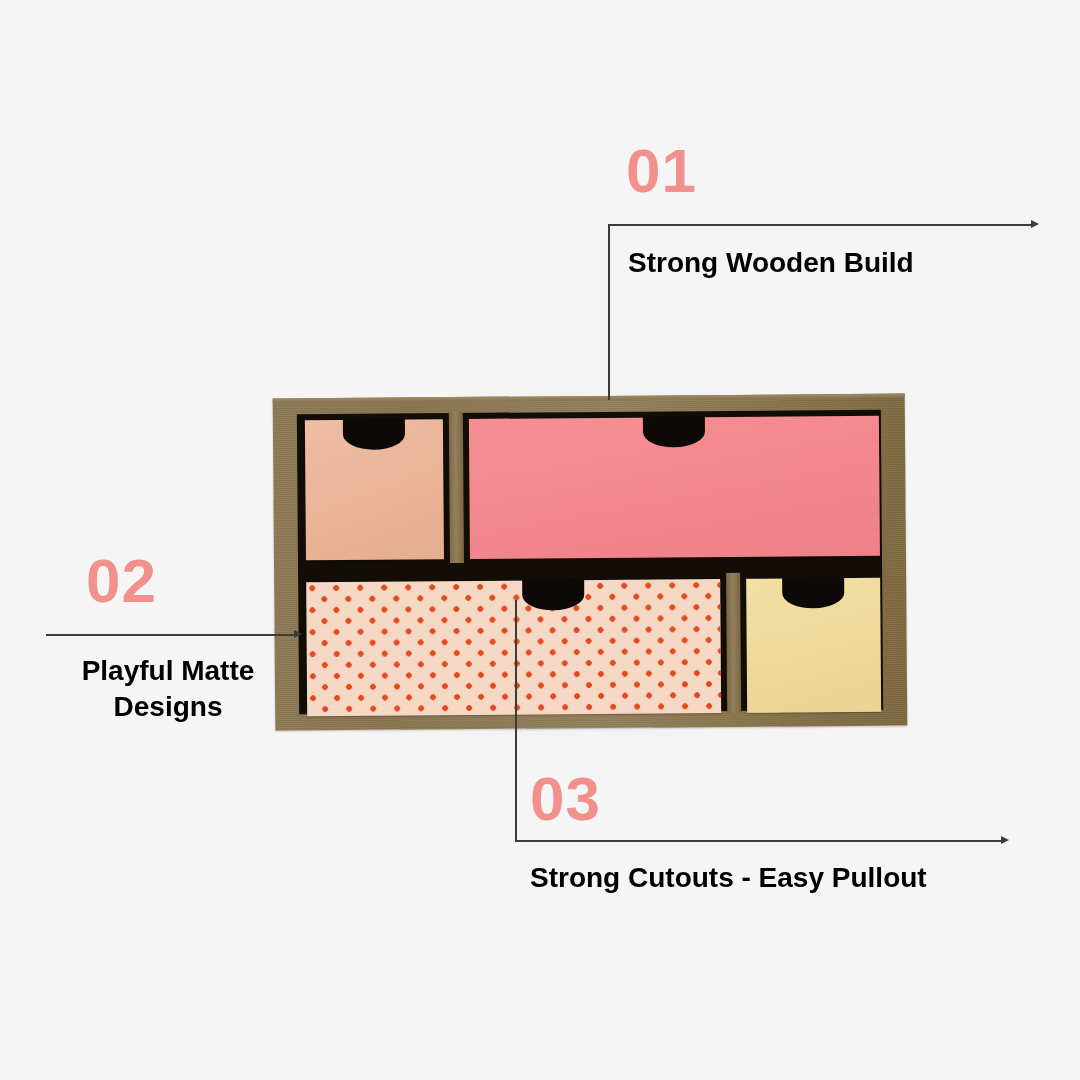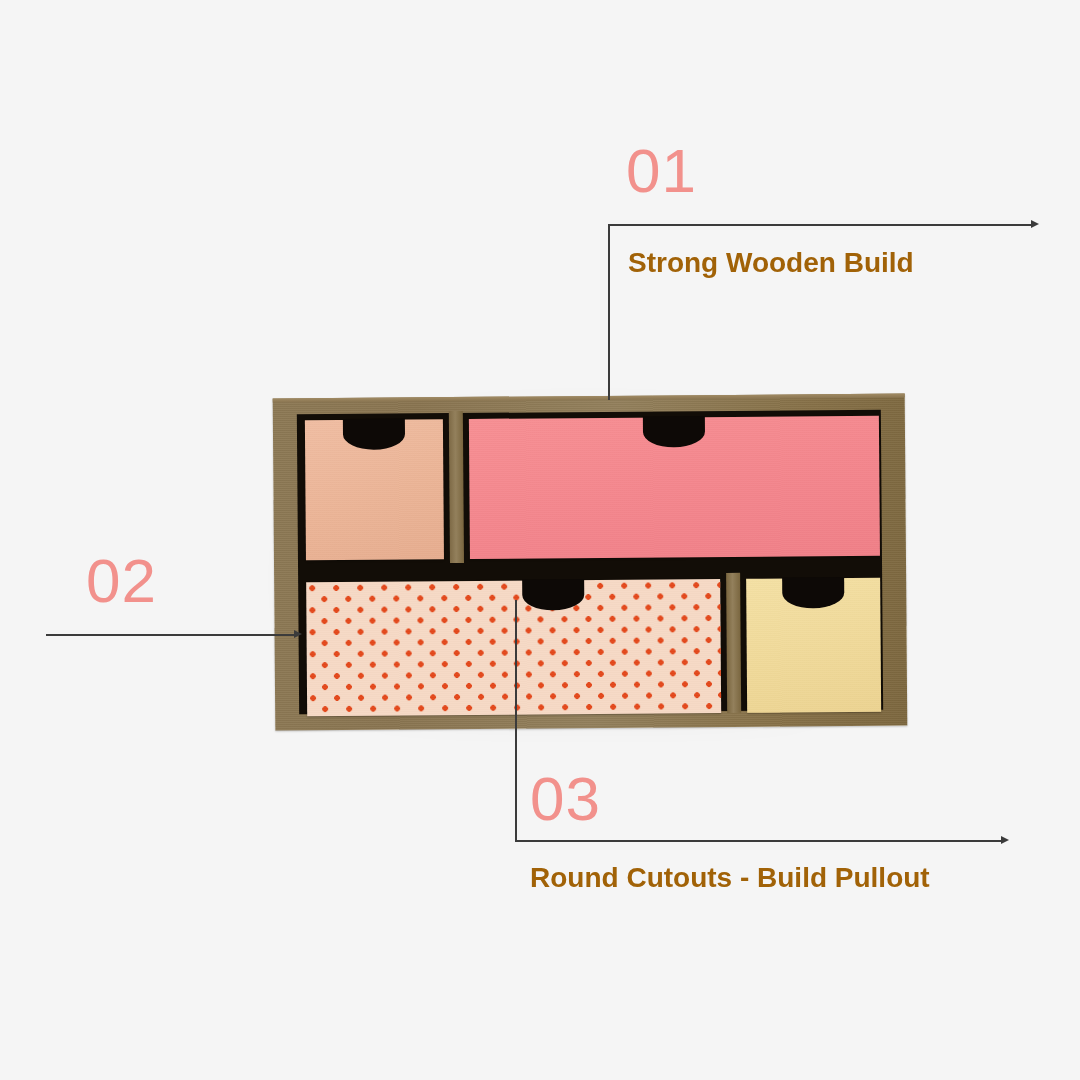"01" .callout-num { font-weight: 400 -> 700 }
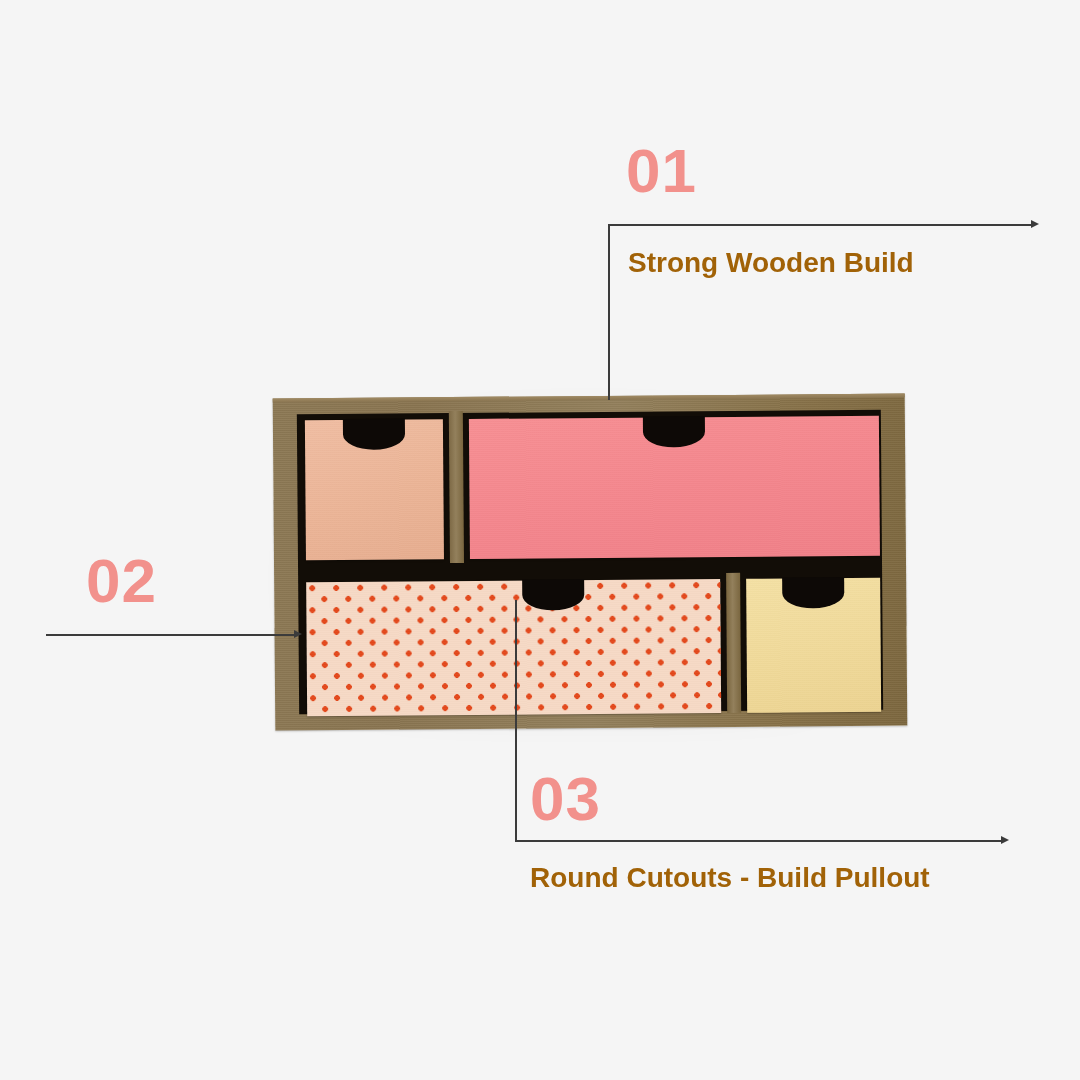"Strong Wooden Build" .callout-text { color: #a16207 -> #000000 }
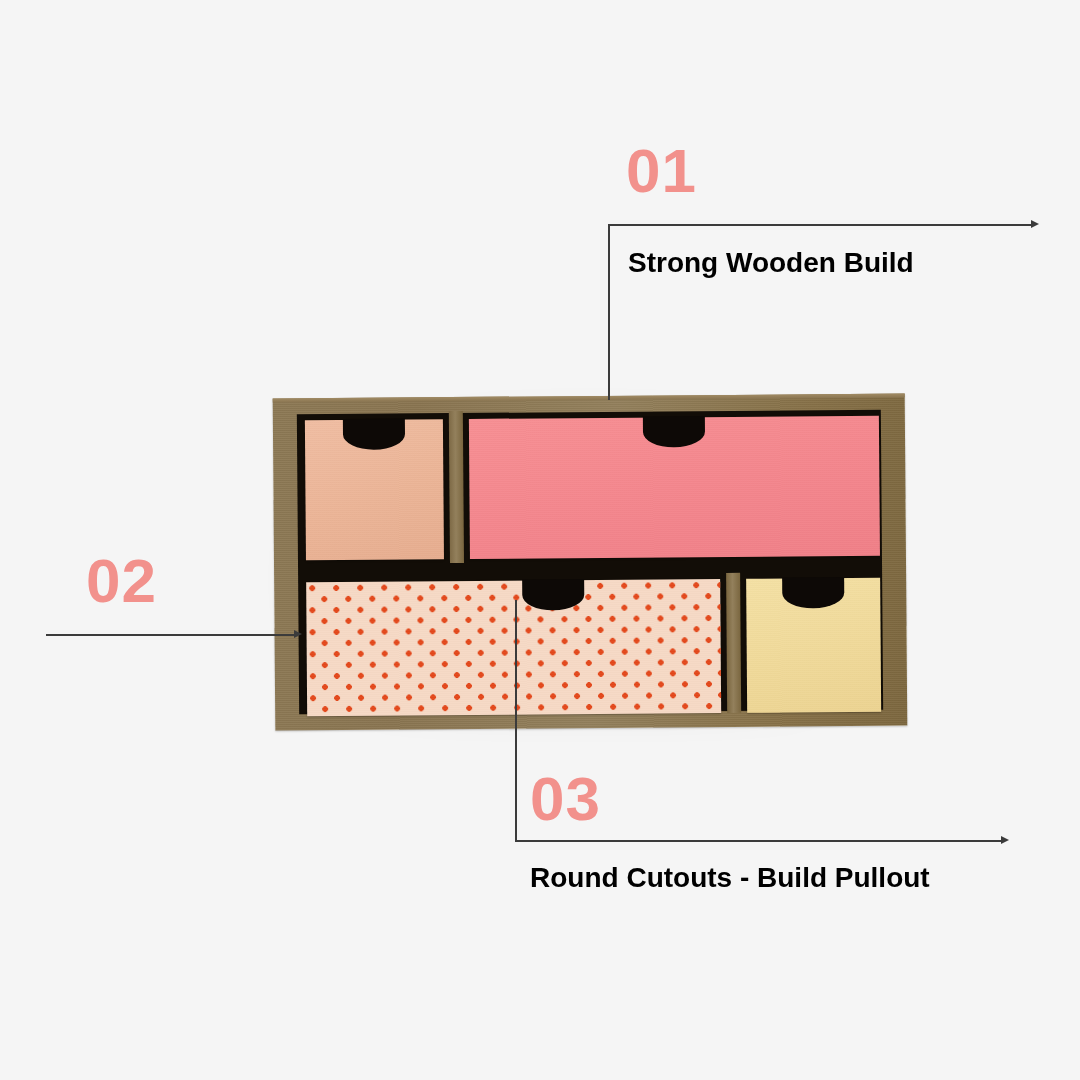"Playful Matte" div.callout-text { html: none -> <div>Playful Matte Designs</div> }
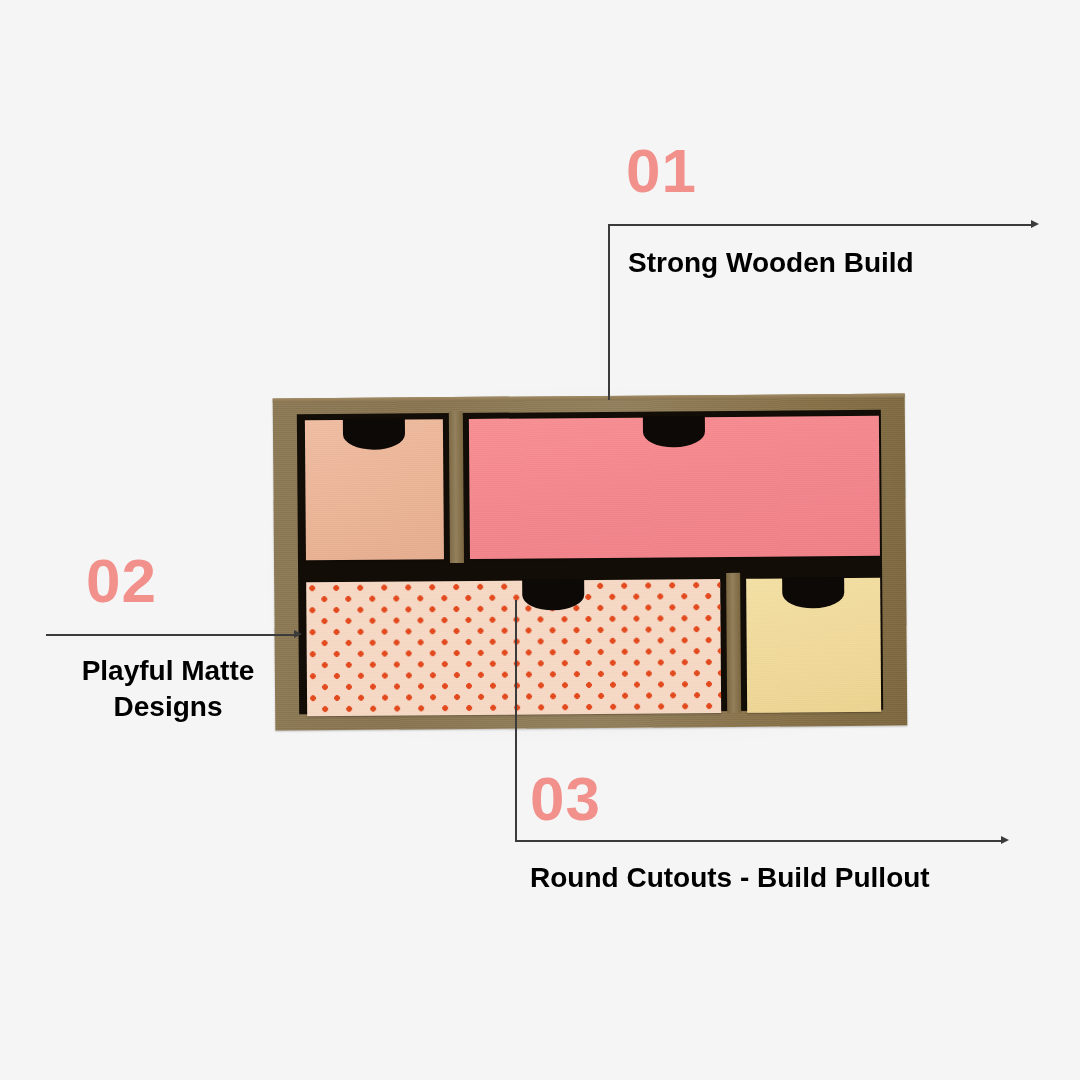"Round Cutouts - Build Pullout" div.callout-text { text: Round Cutouts - Build -> Strong Cutouts - Easy }
